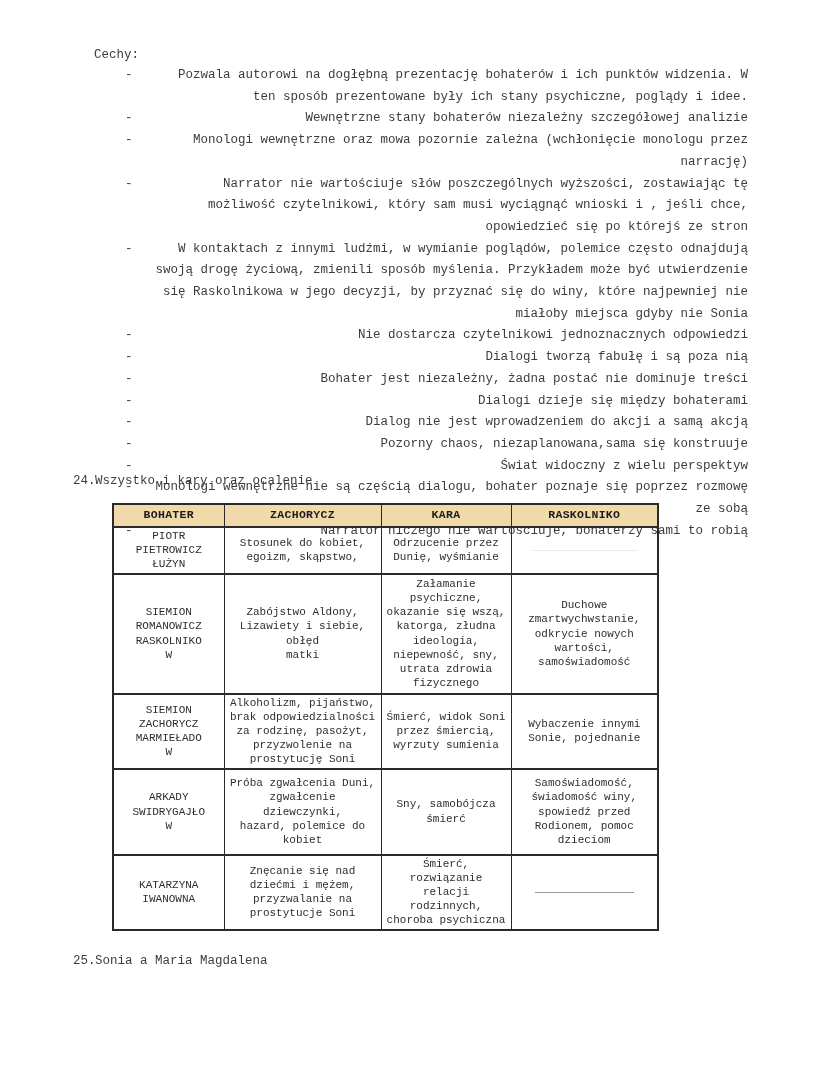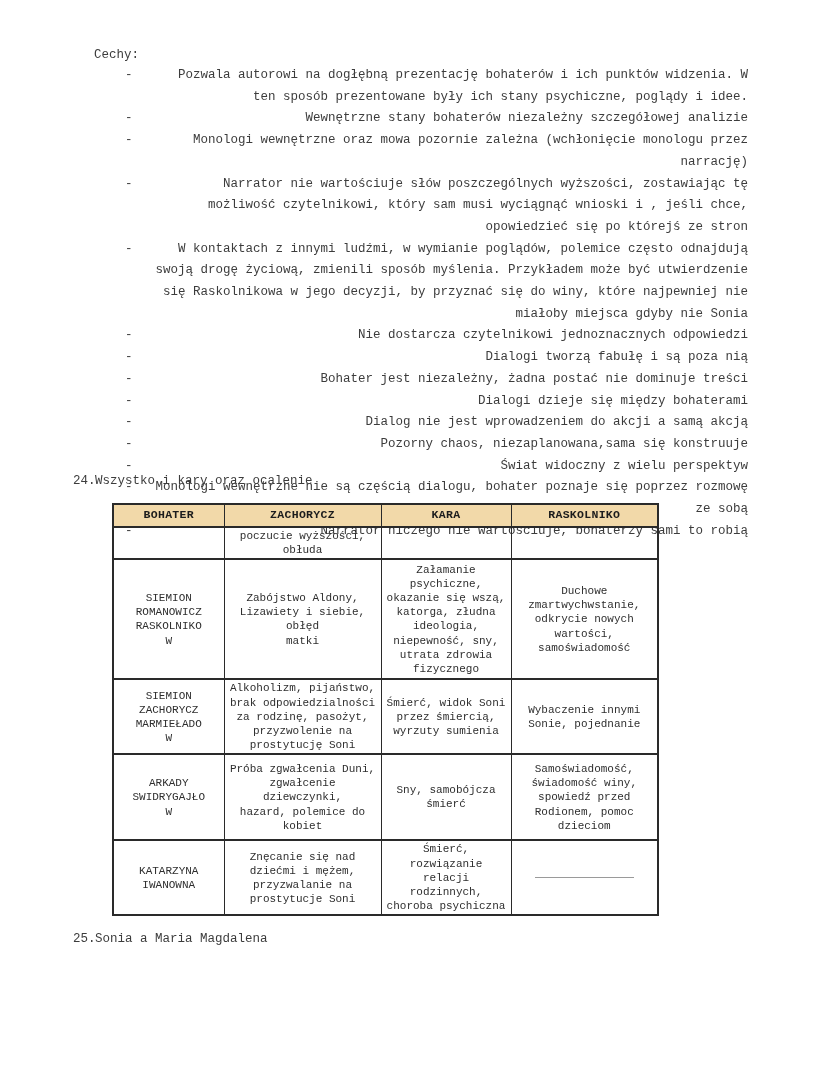"PIOTR" tr.r1 { html: none -> <tr> <td> <span>PIOTR PIETROWICZ ŁUŻYN</span> </td> <td> <span>Stosunek do kobiet, egoizm, skąpstwo,</span> </td> <td> <span>Odrzucenie przez Dunię, wyśmianie</span> </td> <td> <div></div> </td> </tr> }
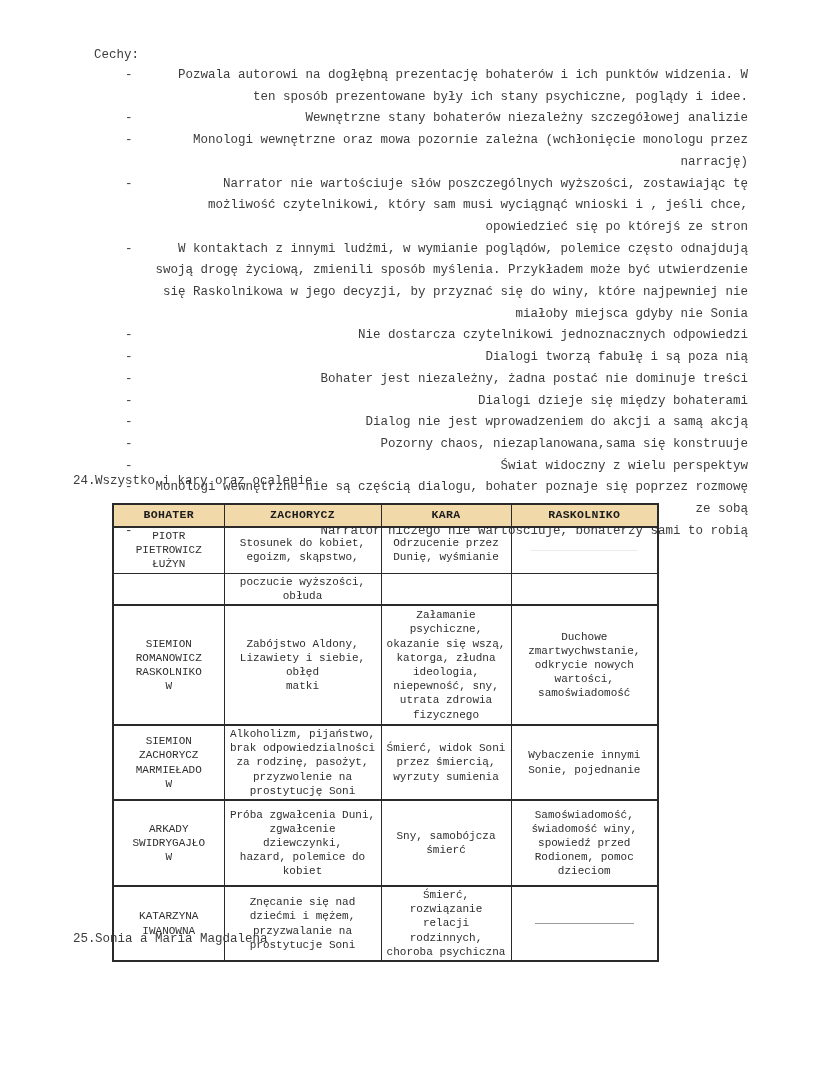"poczucie wyższości," tr.r2 { html: <tr> <td> <span></span> </td> <td> <span>poczucie wyższości, obłuda</span> </td> <td> <span></span> </td> <td> <span></span> </td> </tr> -> none }
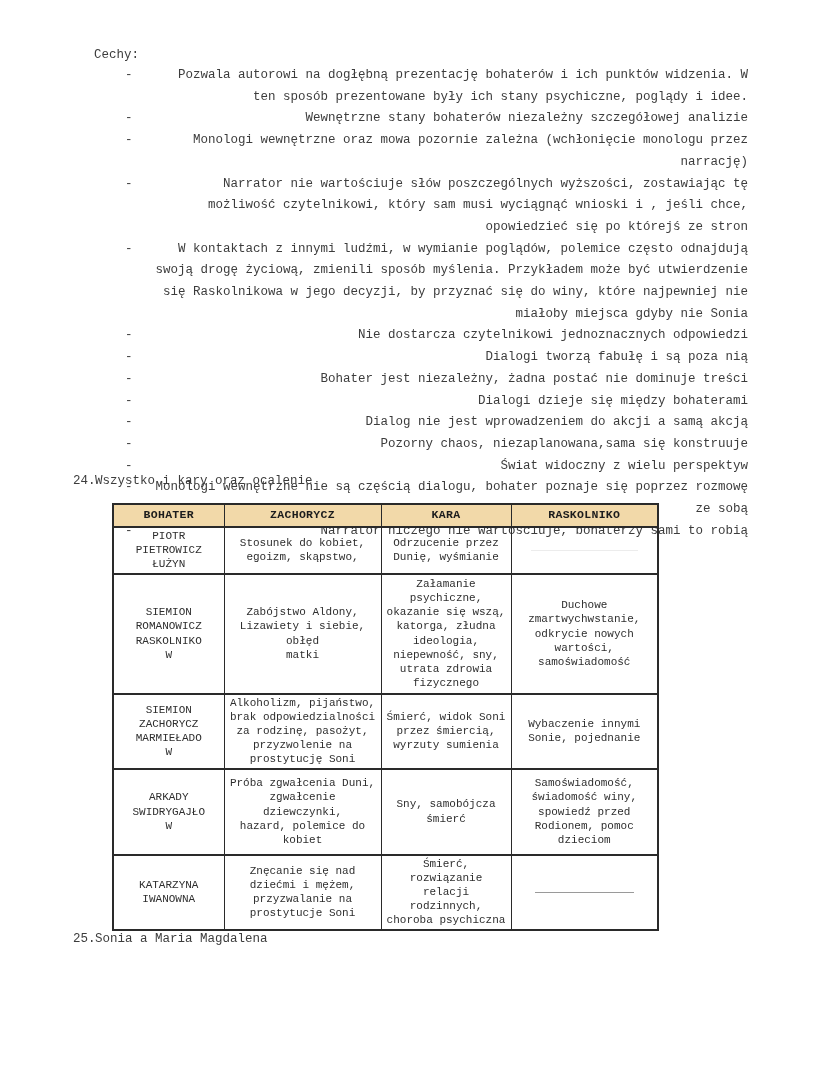"25." .heading-25 { top: 931px -> 953px }
